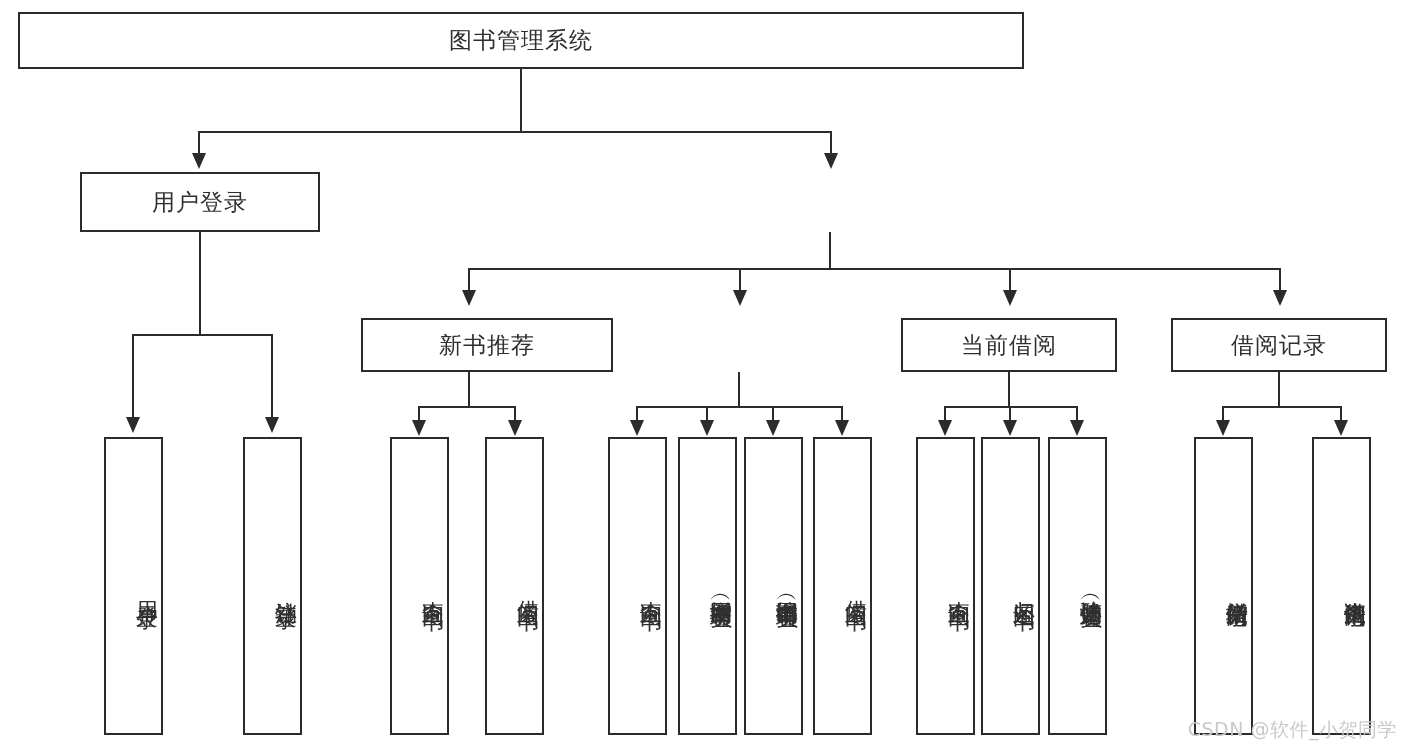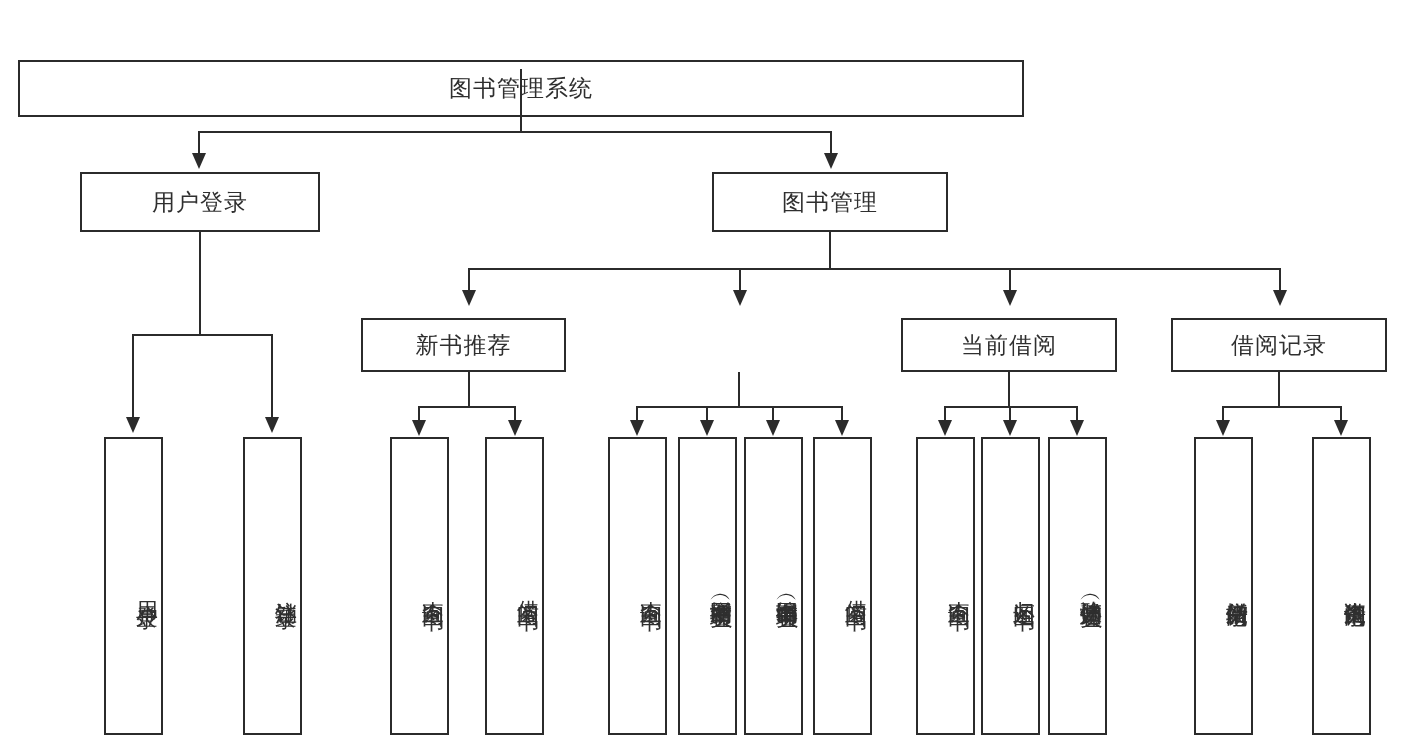"图书管理系统" div.node { margin-top: 48px -> none }
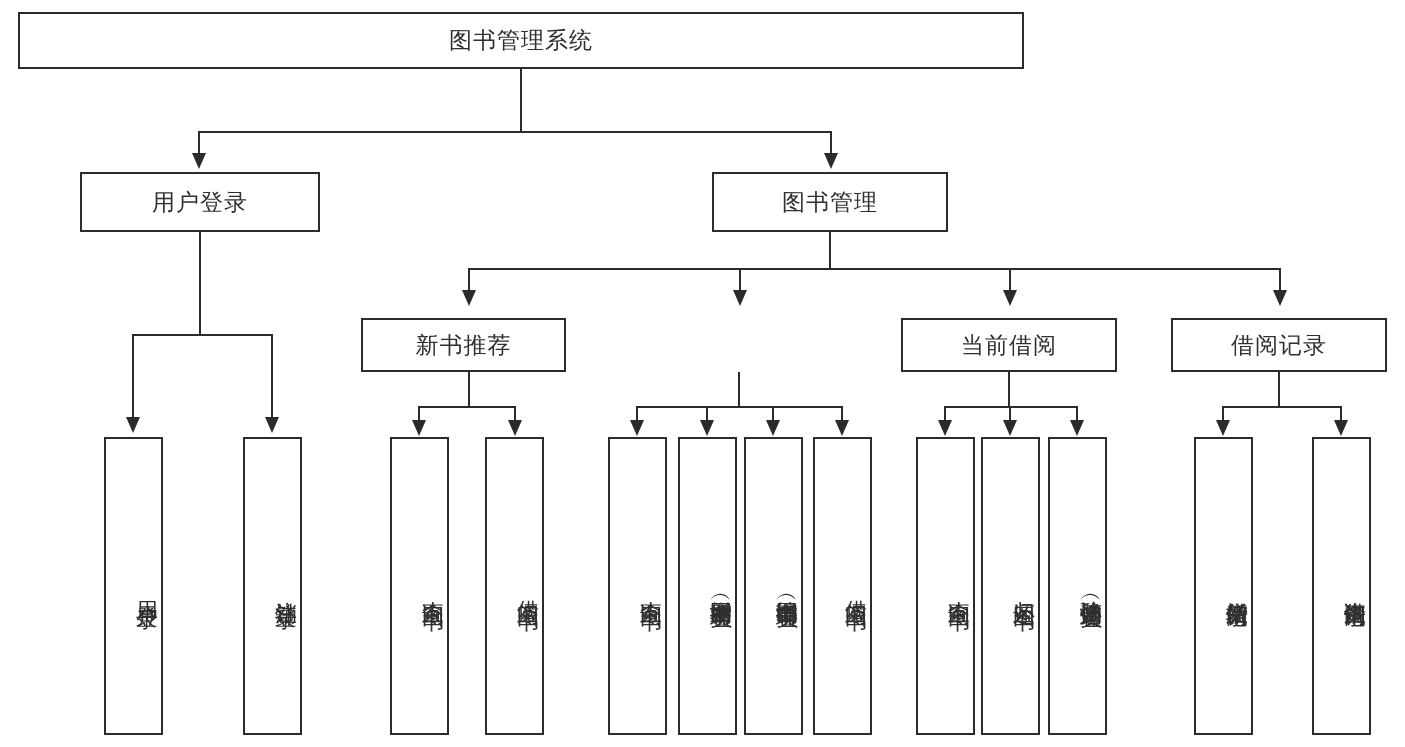"图书管理" div.node { html: <div> <span>图书管理</span> </div> -> none }
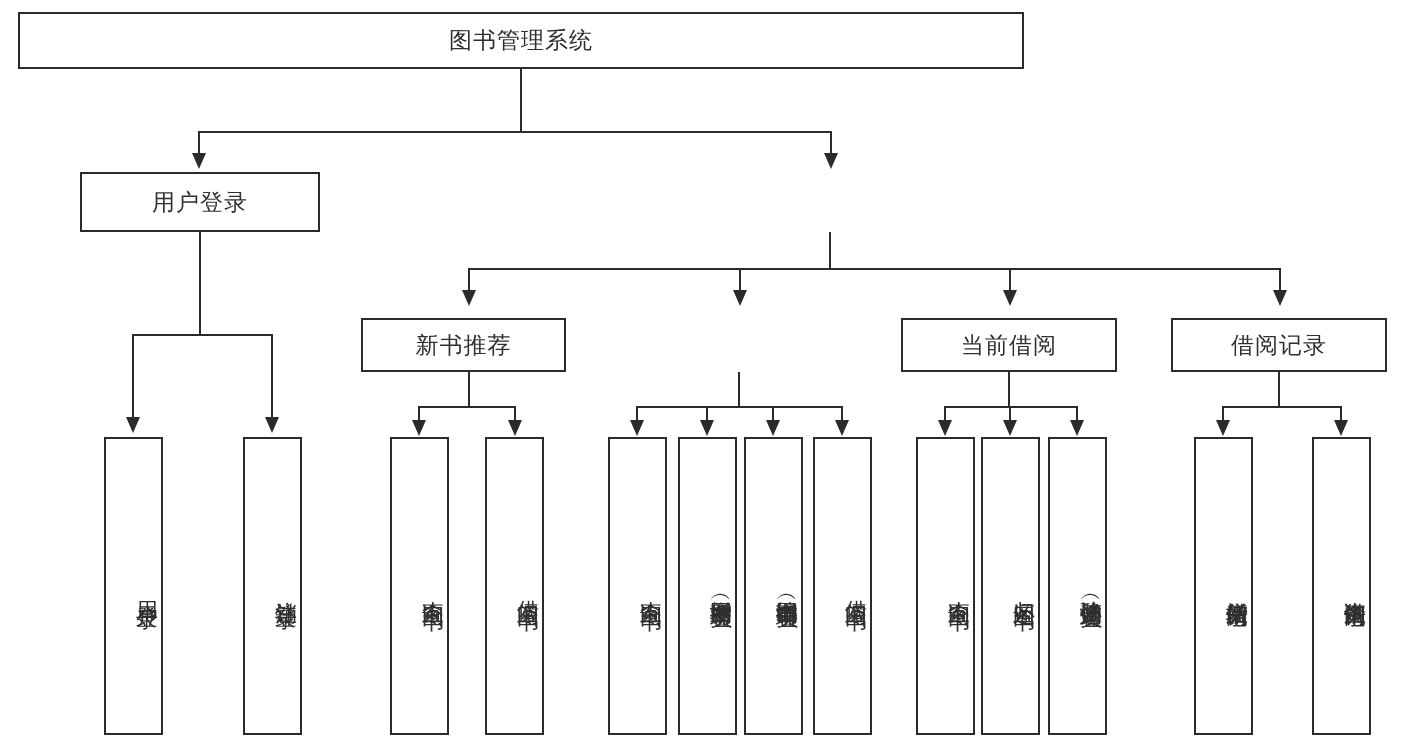"新书推荐" div.node { width: 205px -> 252px }
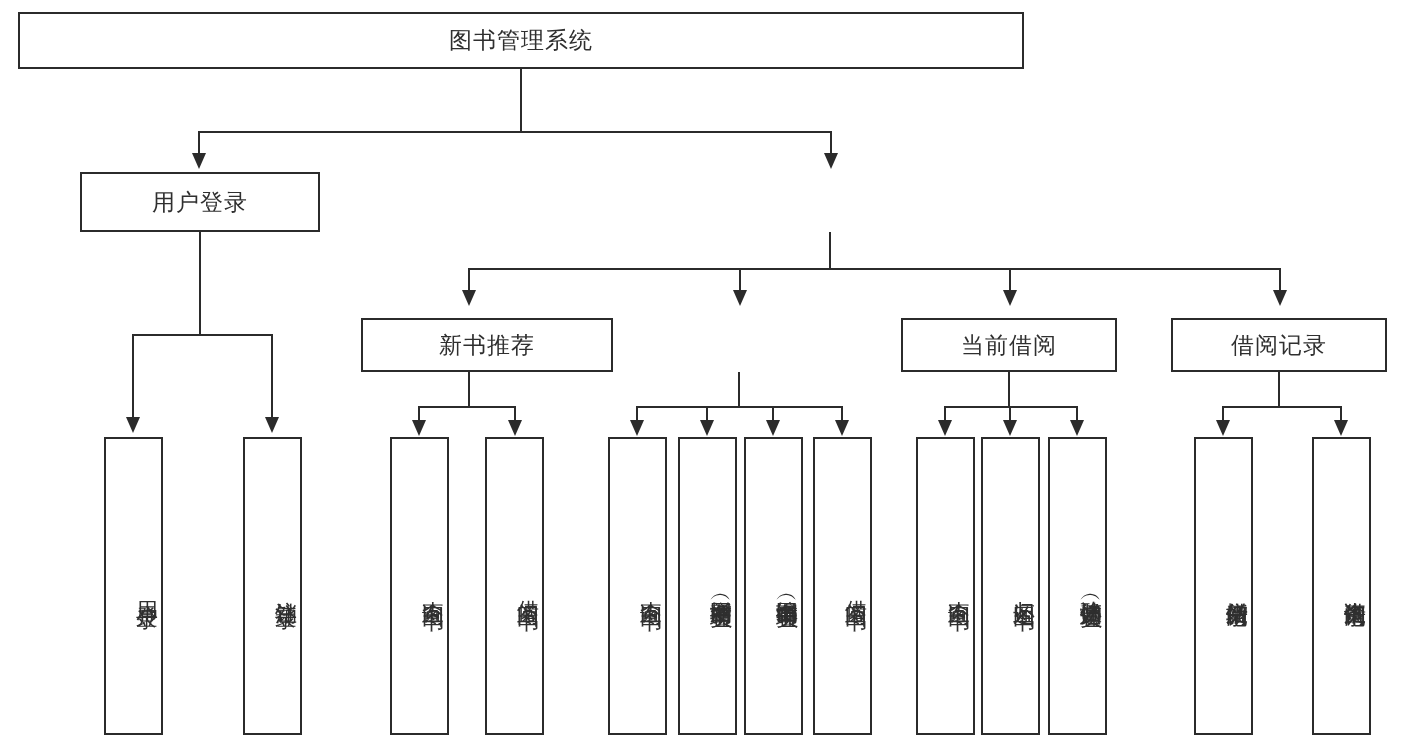"CSDN @软件_小贺同学" div { html: none -> <div>CSDN @软件_小贺同学</div> }
